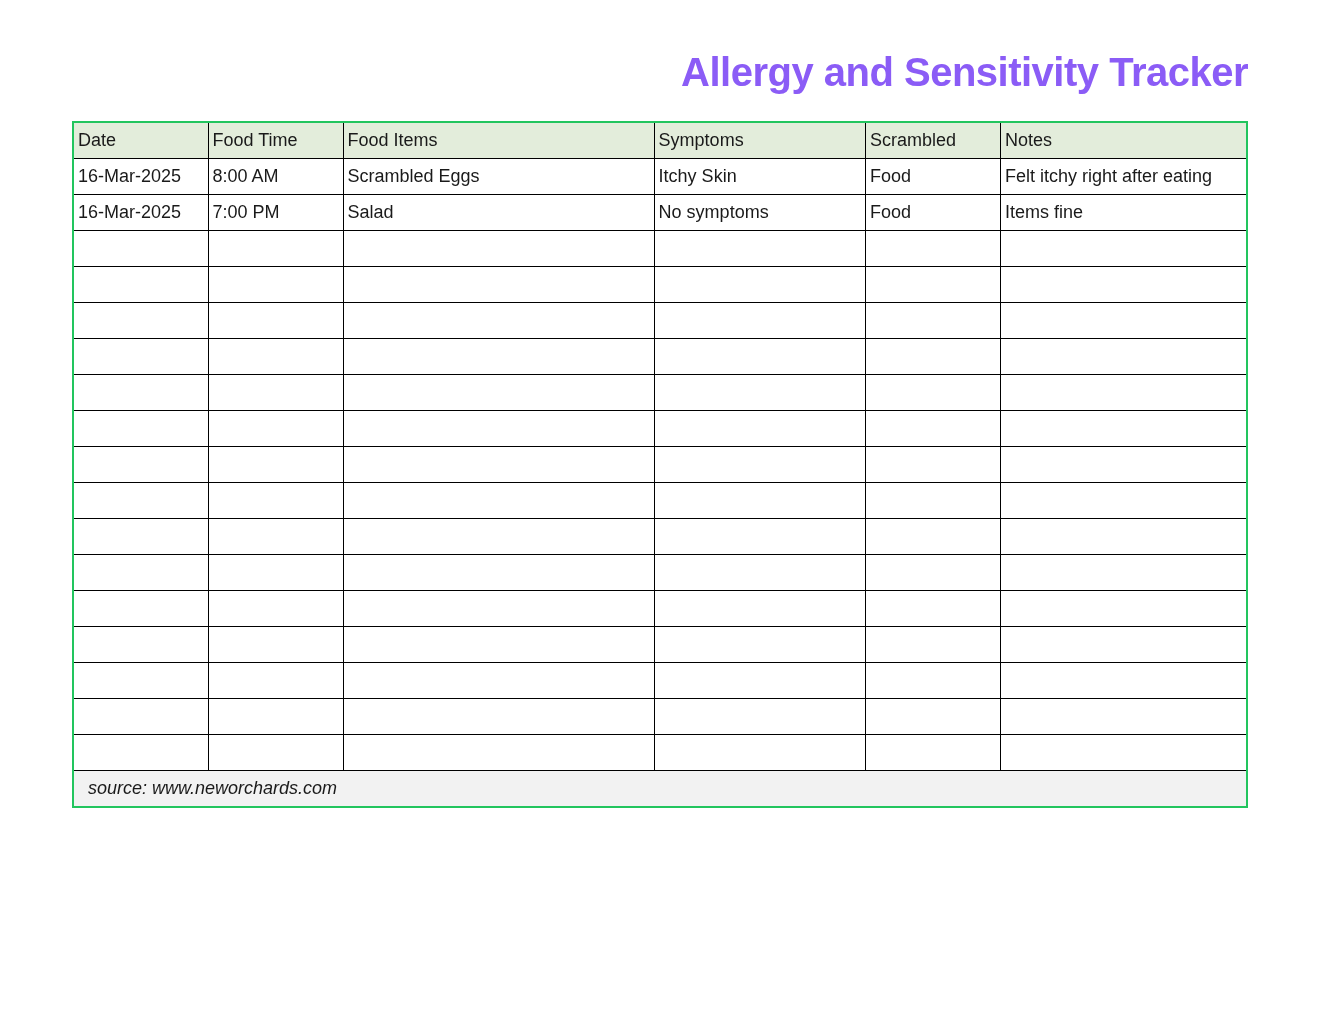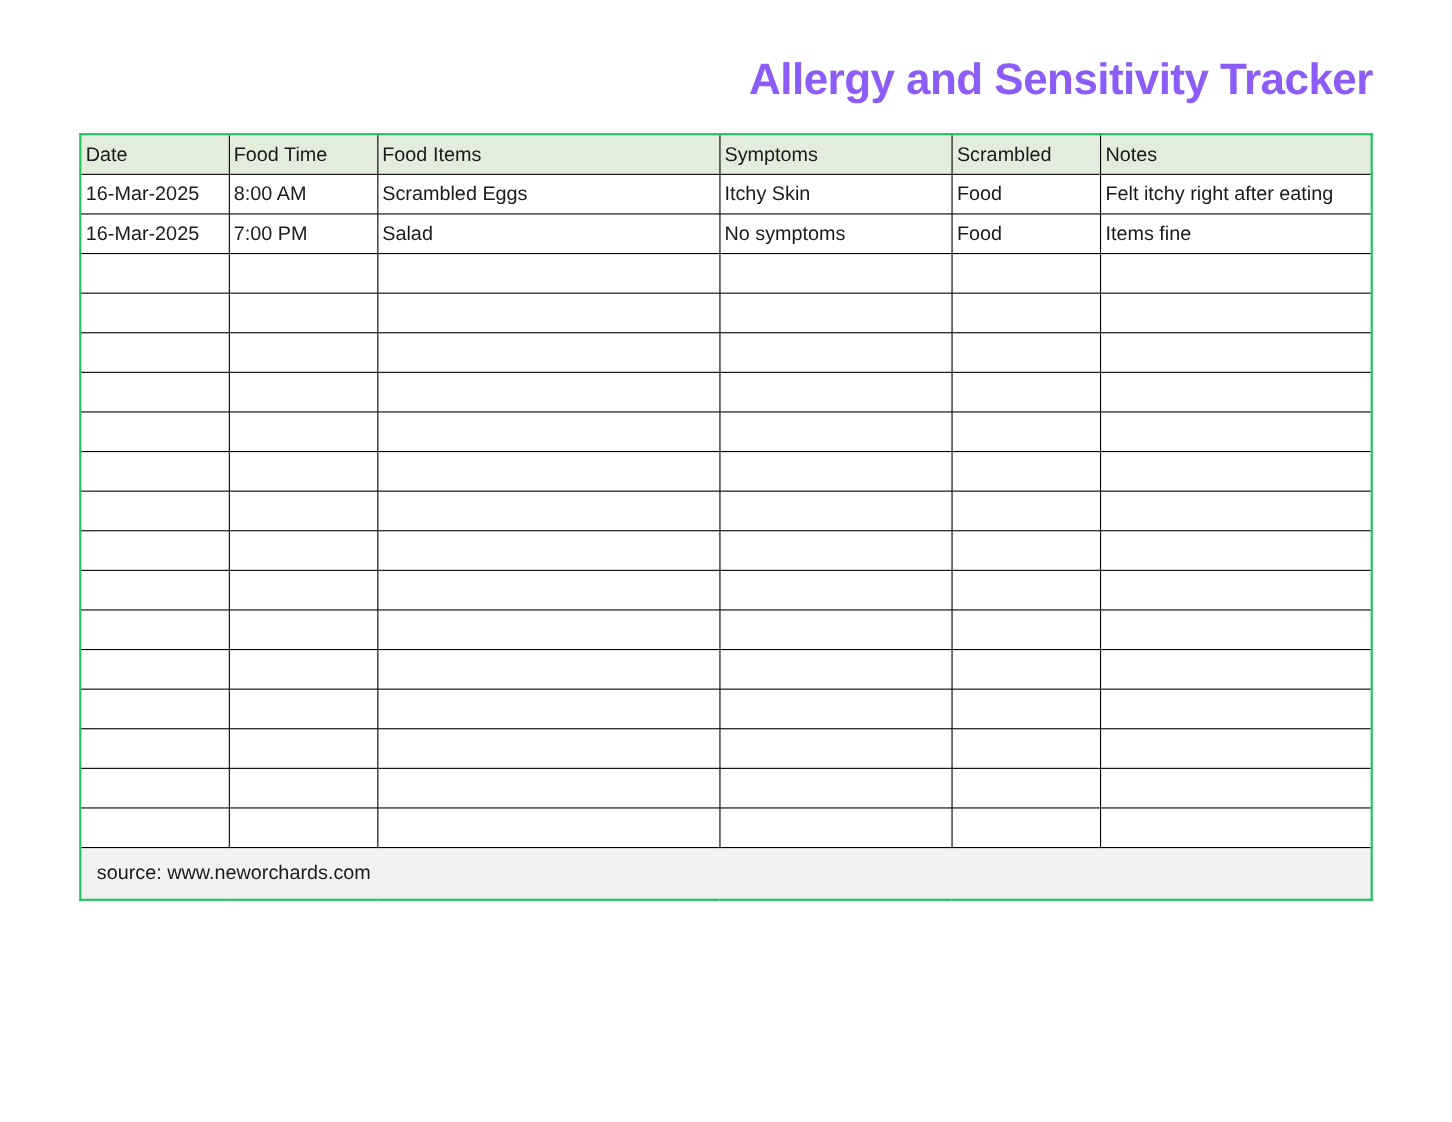"source: www.neworchards.com" .footer-row td { font-style: none -> italic; height: 48px -> 37px }
